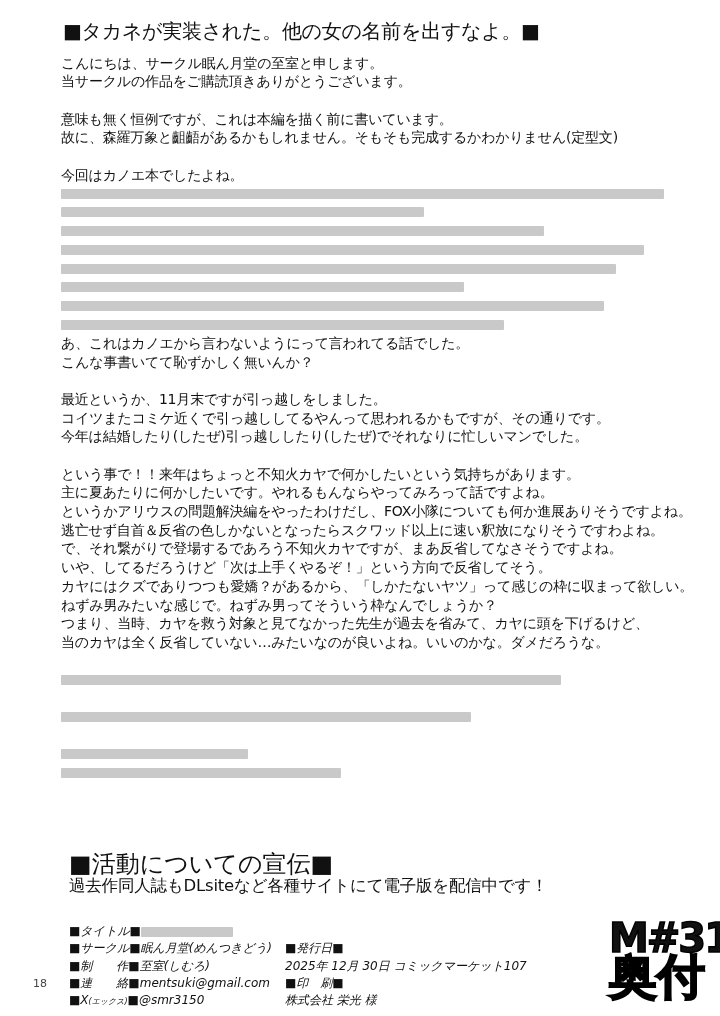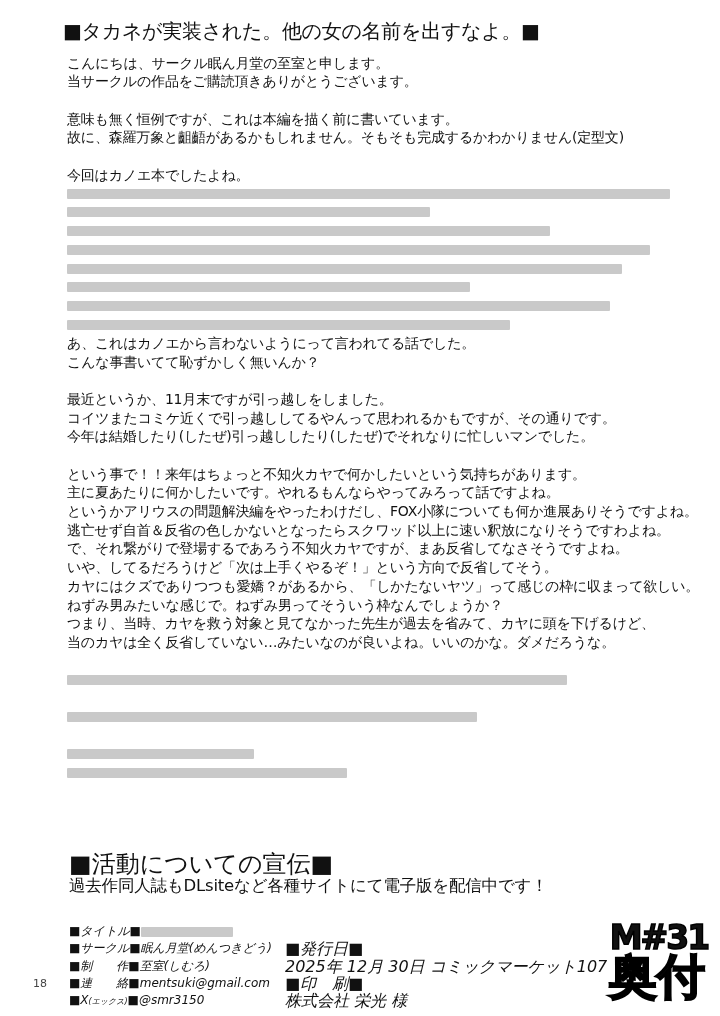"こんにちは、サークル眠ん月堂の至室と申します。" .afterword { left: 67px -> 61px }
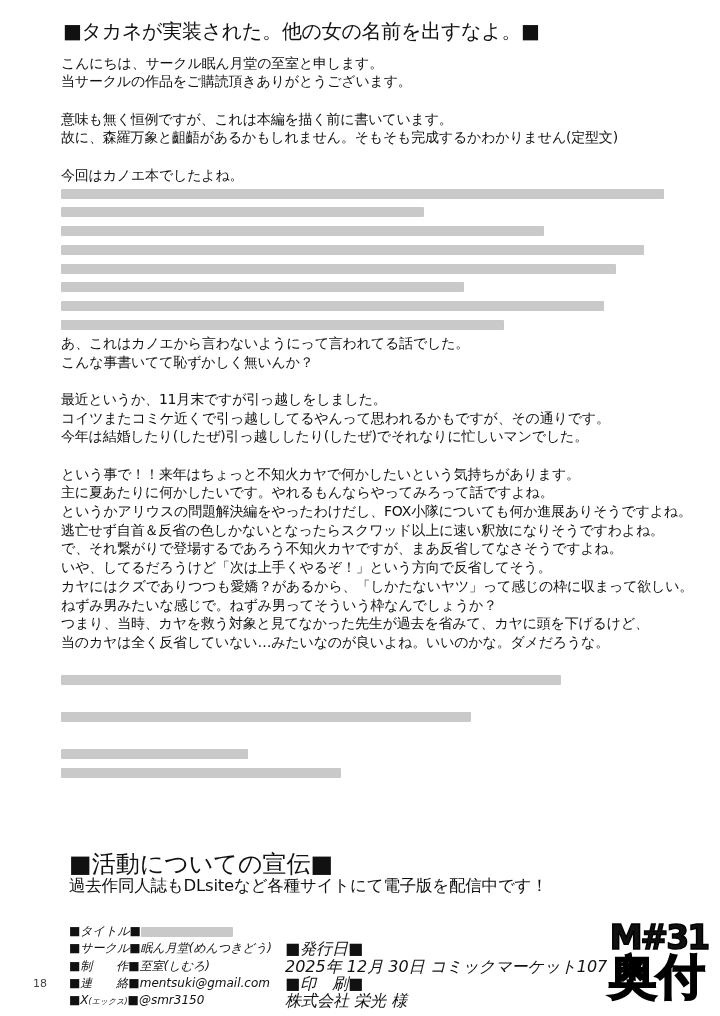"■発行日■" .col-right { font-size: 16px -> 12px }
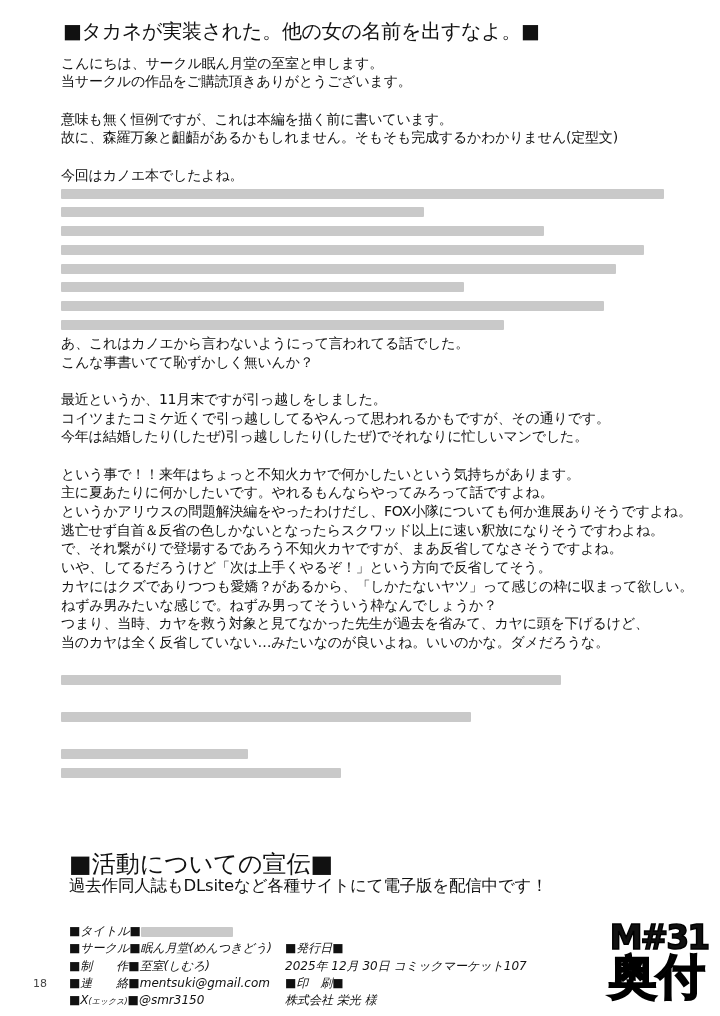"M#31" .stamp-code { font-size: 33px -> 40px; text-align: center -> none }
